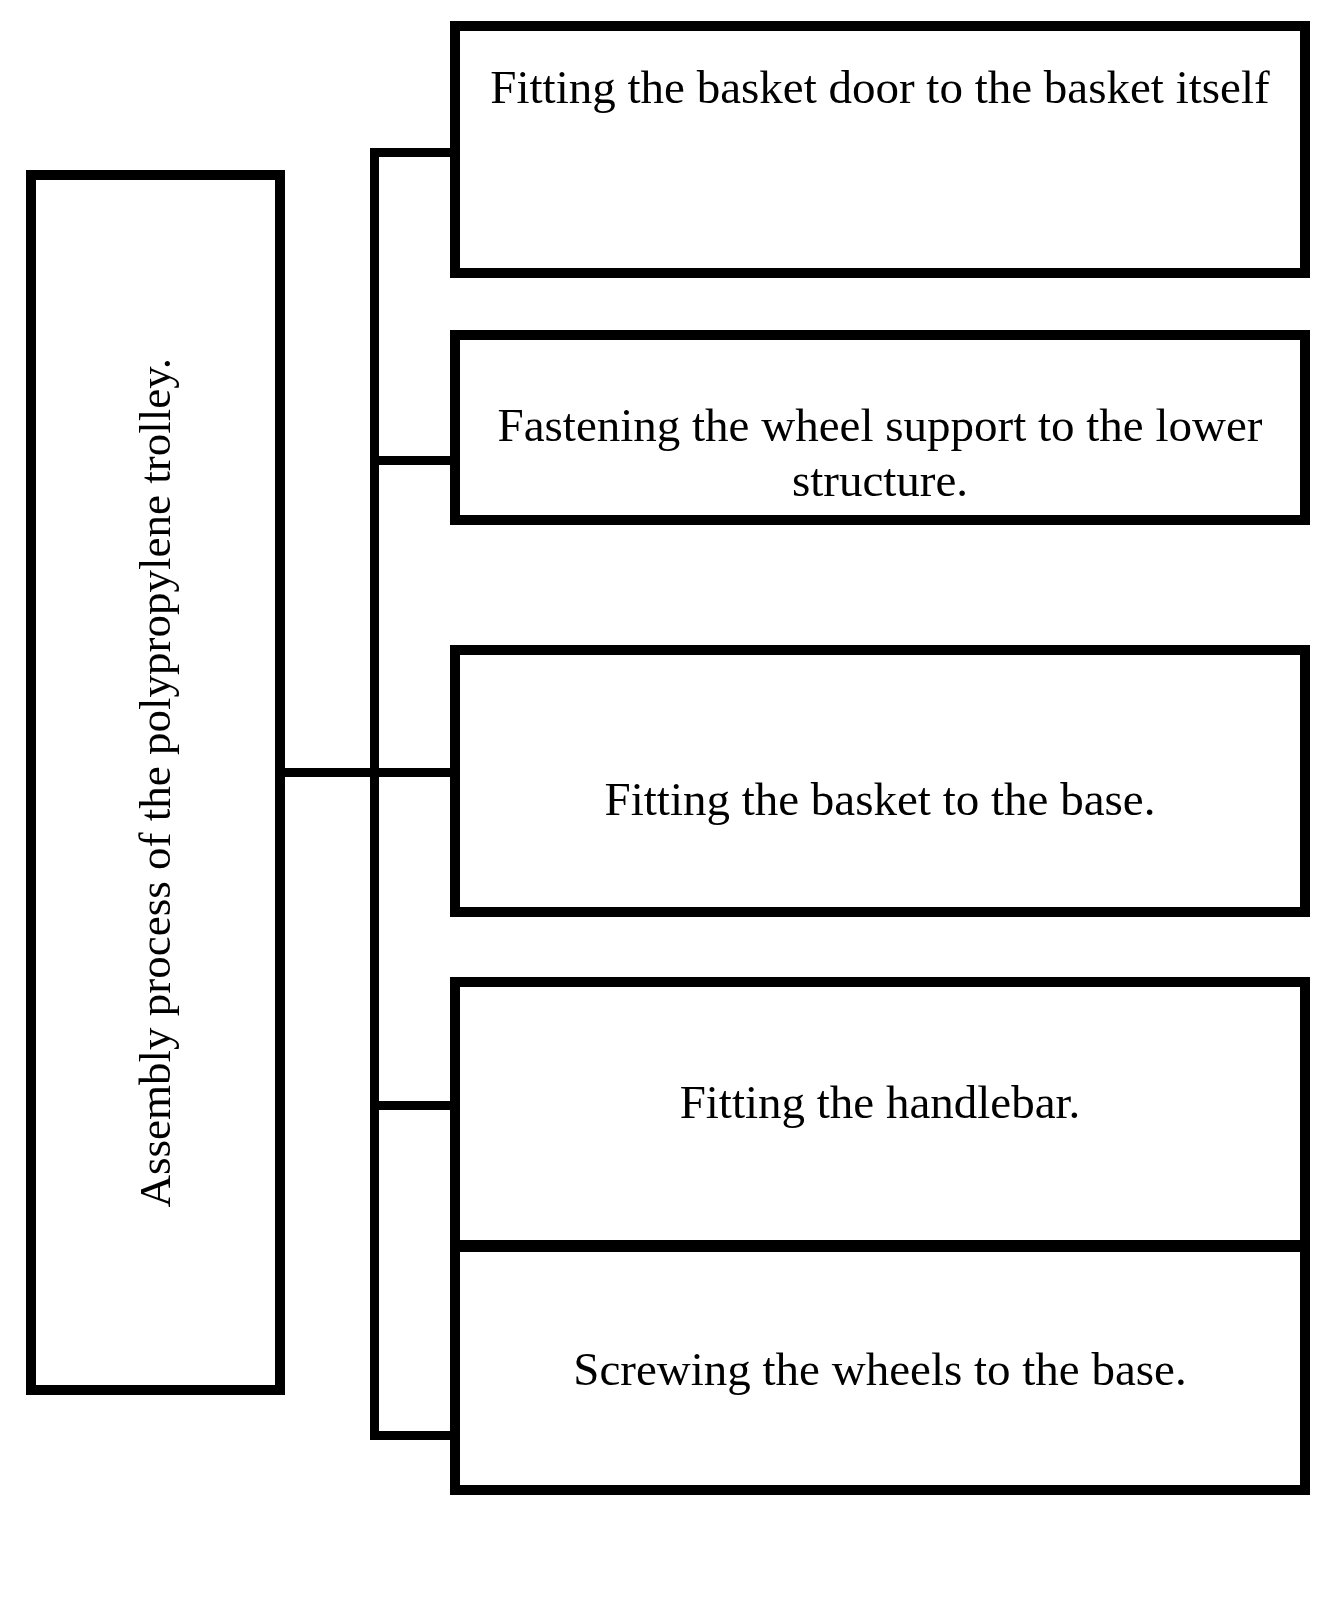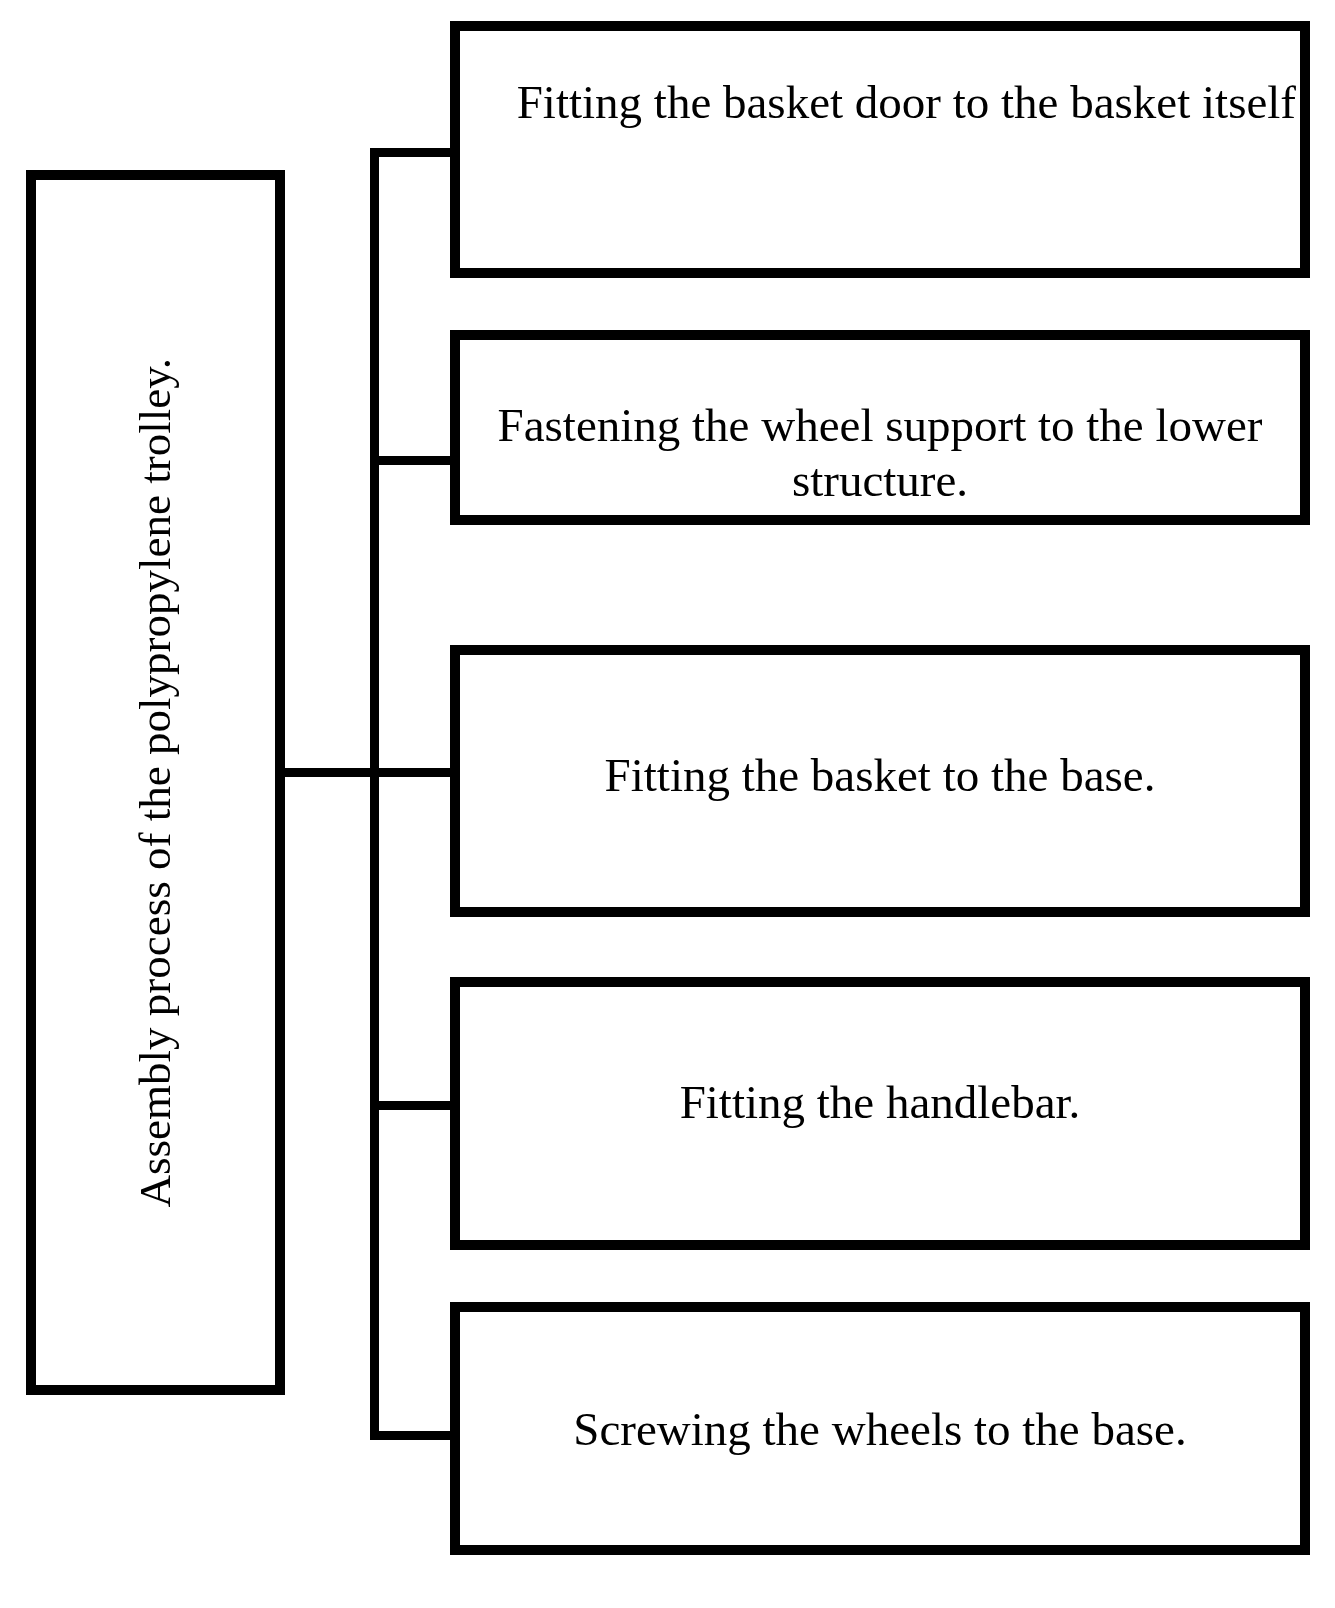"Fitting the basket door to" #node-1 .leaf-label { padding-top: 44px -> 29px; text-align: right -> none }
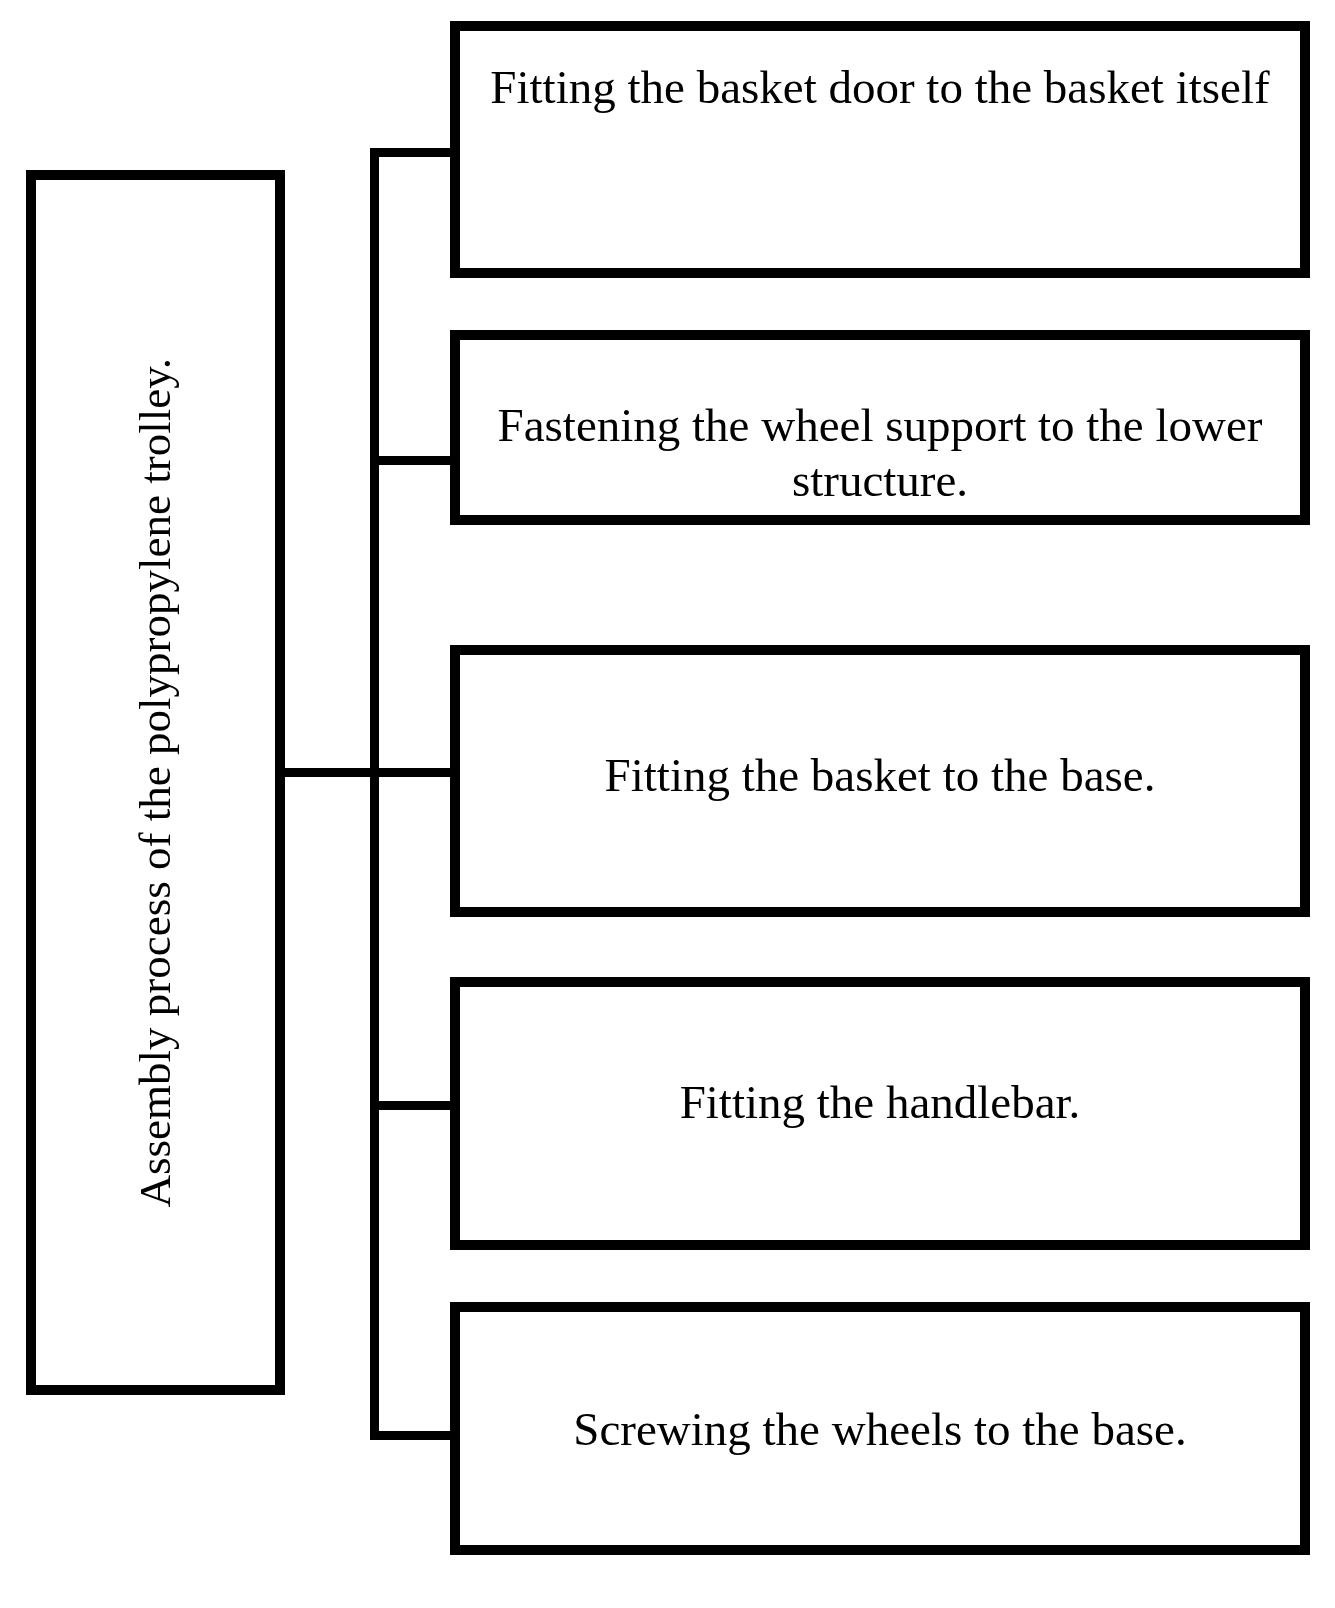"Fitting the basket to the" #node-3 .leaf-label { margin-top: none -> 24px }
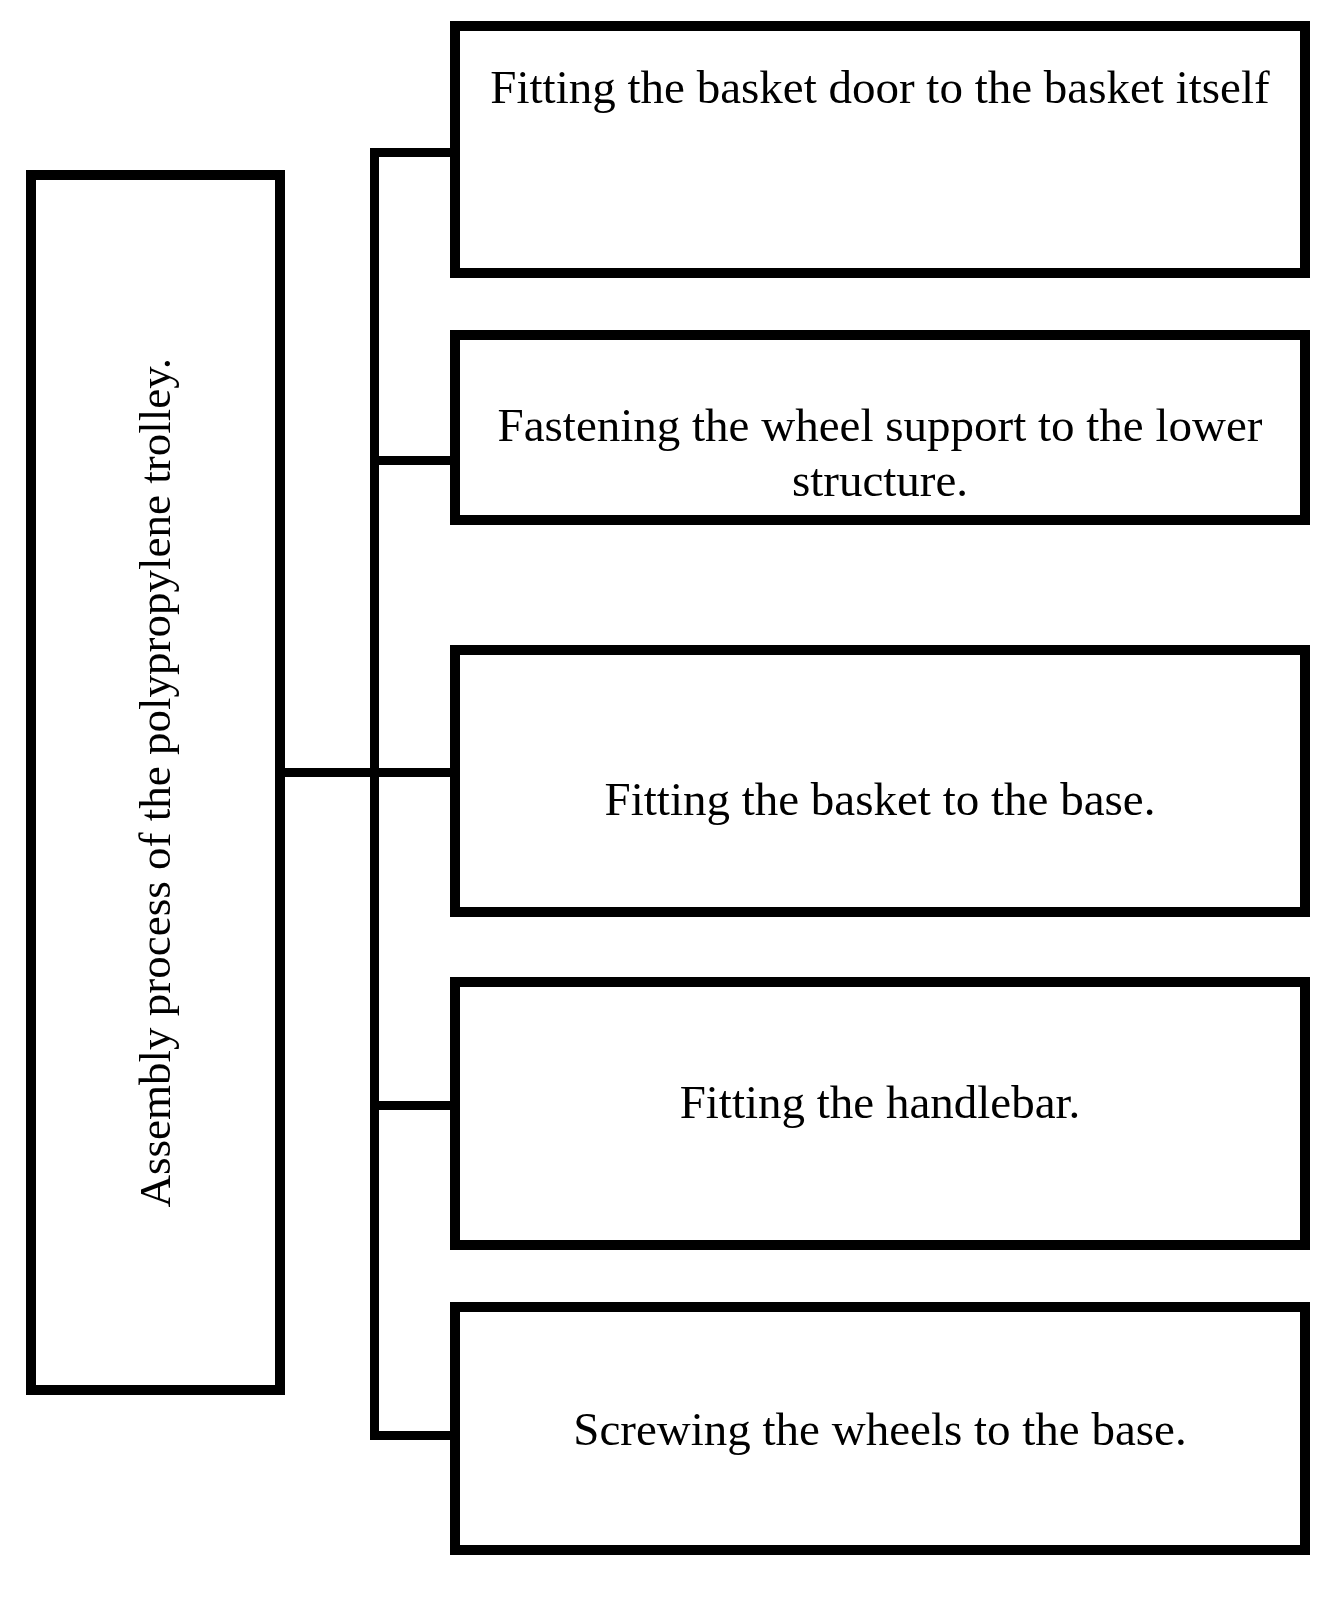"Screwing the wheels to the" #node-5 { top: 1302px -> 1242px }
